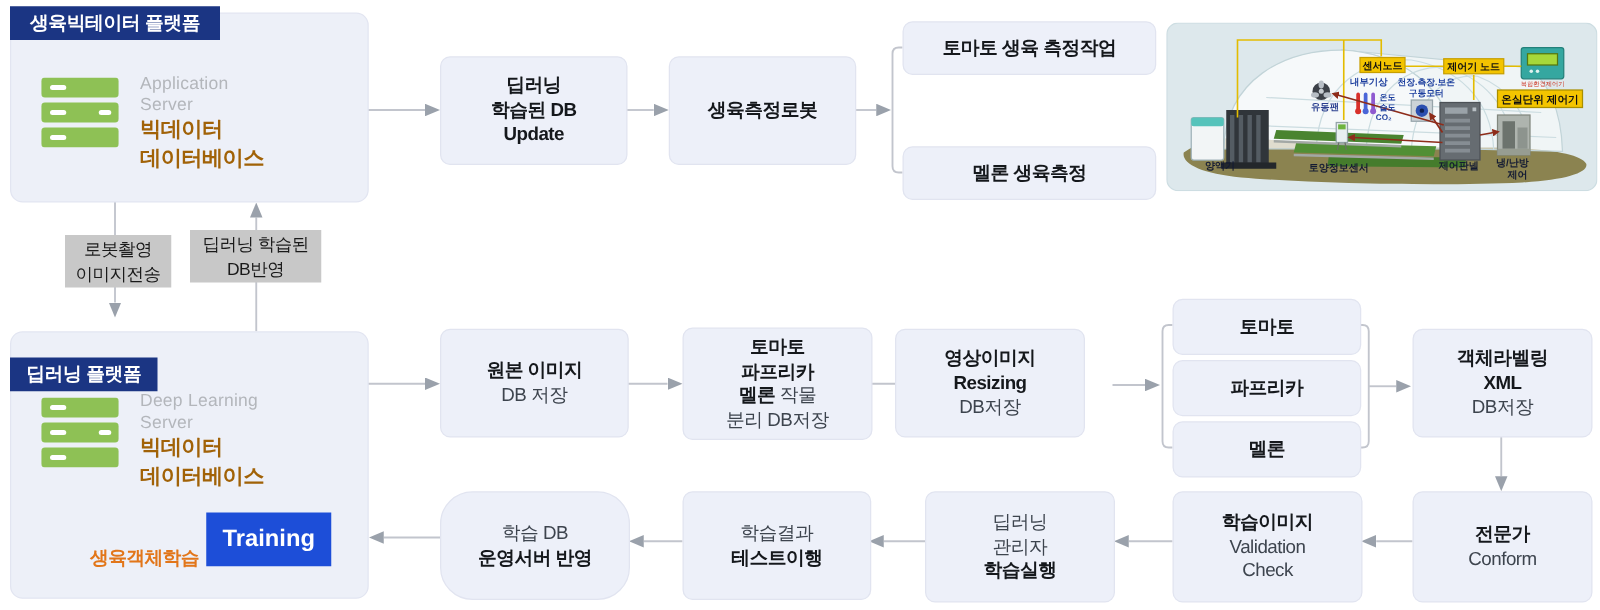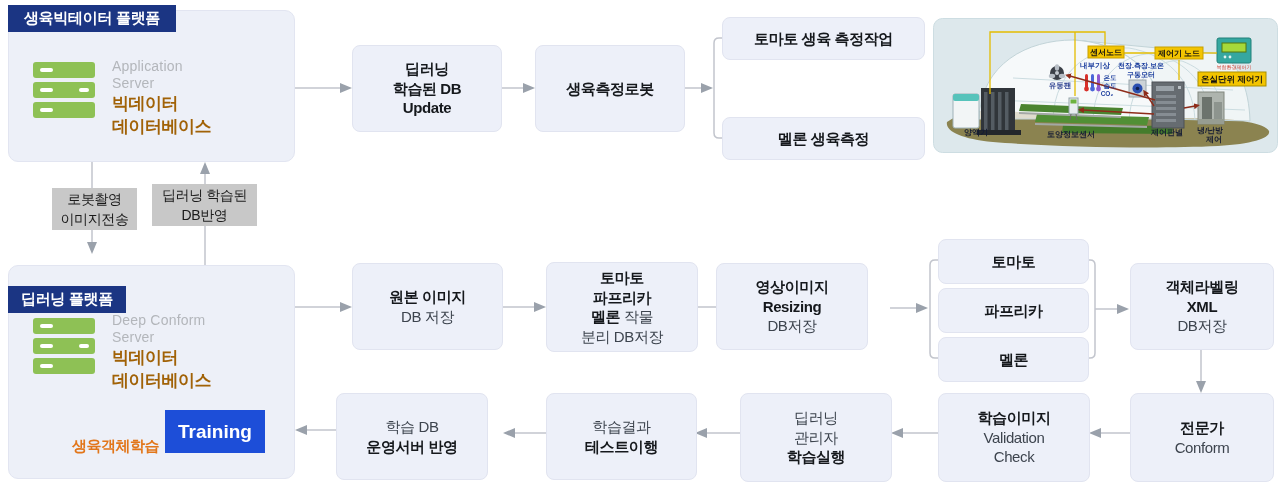"Deep Conform" div.en { text: Conform -> Learning }
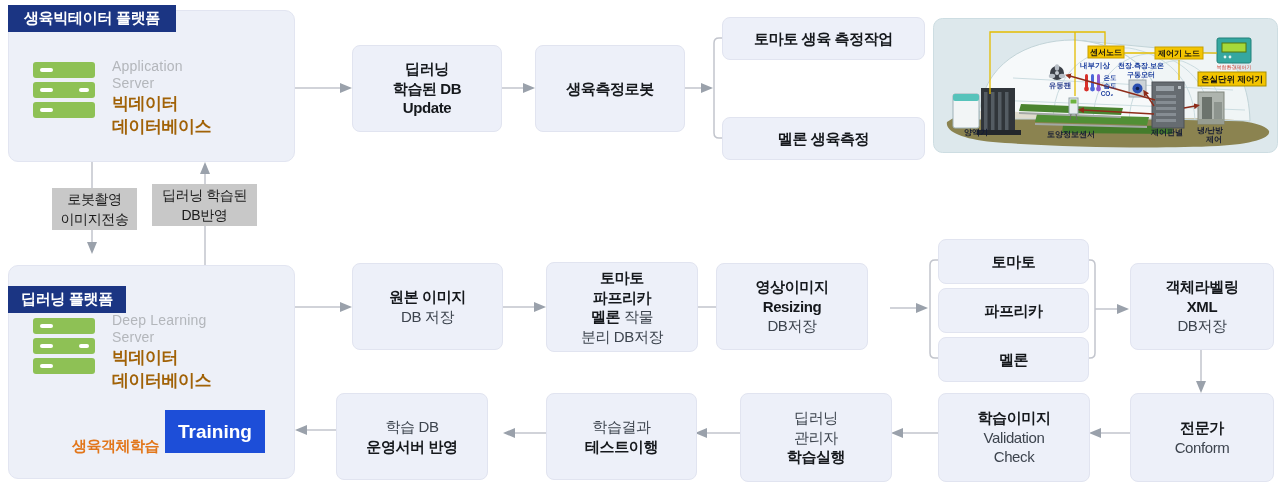"학습 DB" div.fbox { border-radius: none -> 26px; left: 336px -> 352px }
